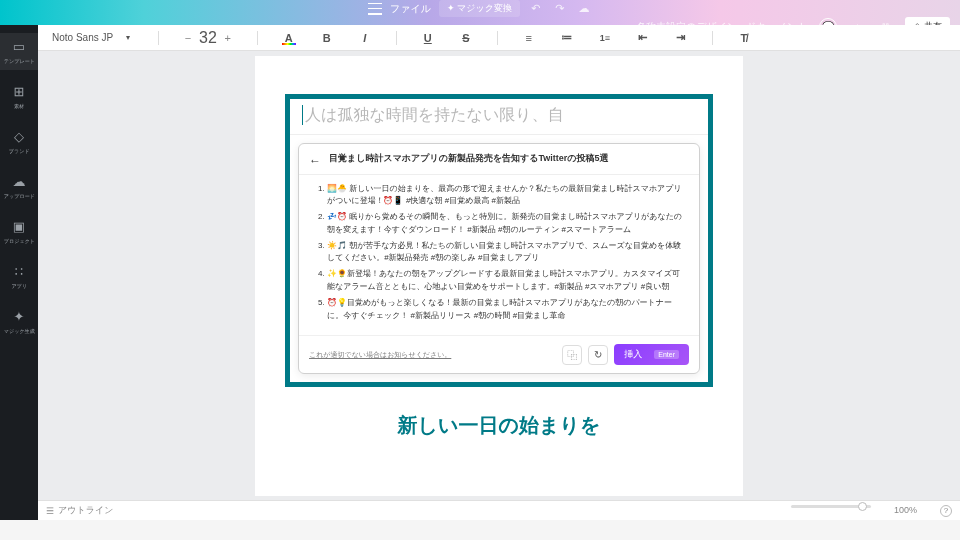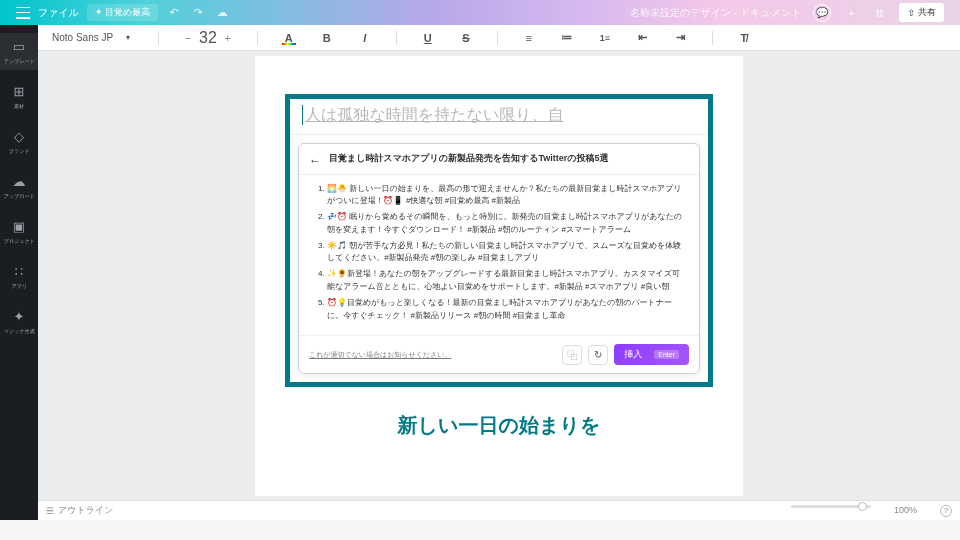"ファイル" .top-bar { flex-direction: none -> column; padding: 0 16px -> 0 10px }
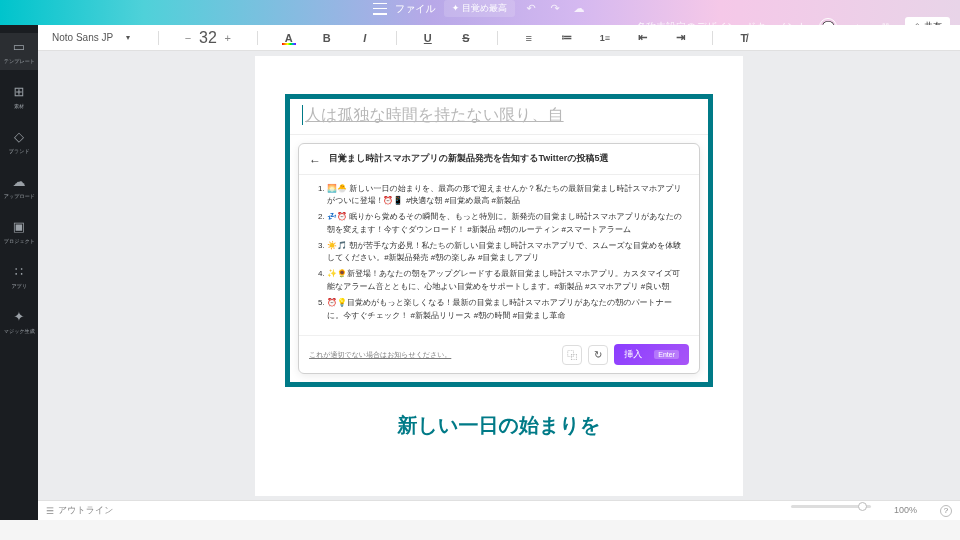"目覚め最高" span { text: 目覚め最高 -> マジック変換 }
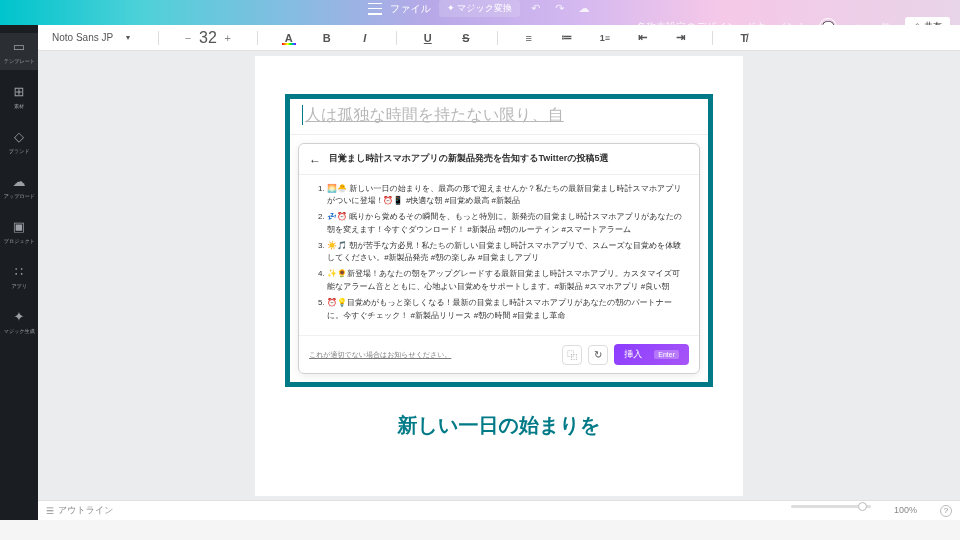"人は孤独な時間を持たない限り、自" .prompt-row { text-decoration: underline -> none }
